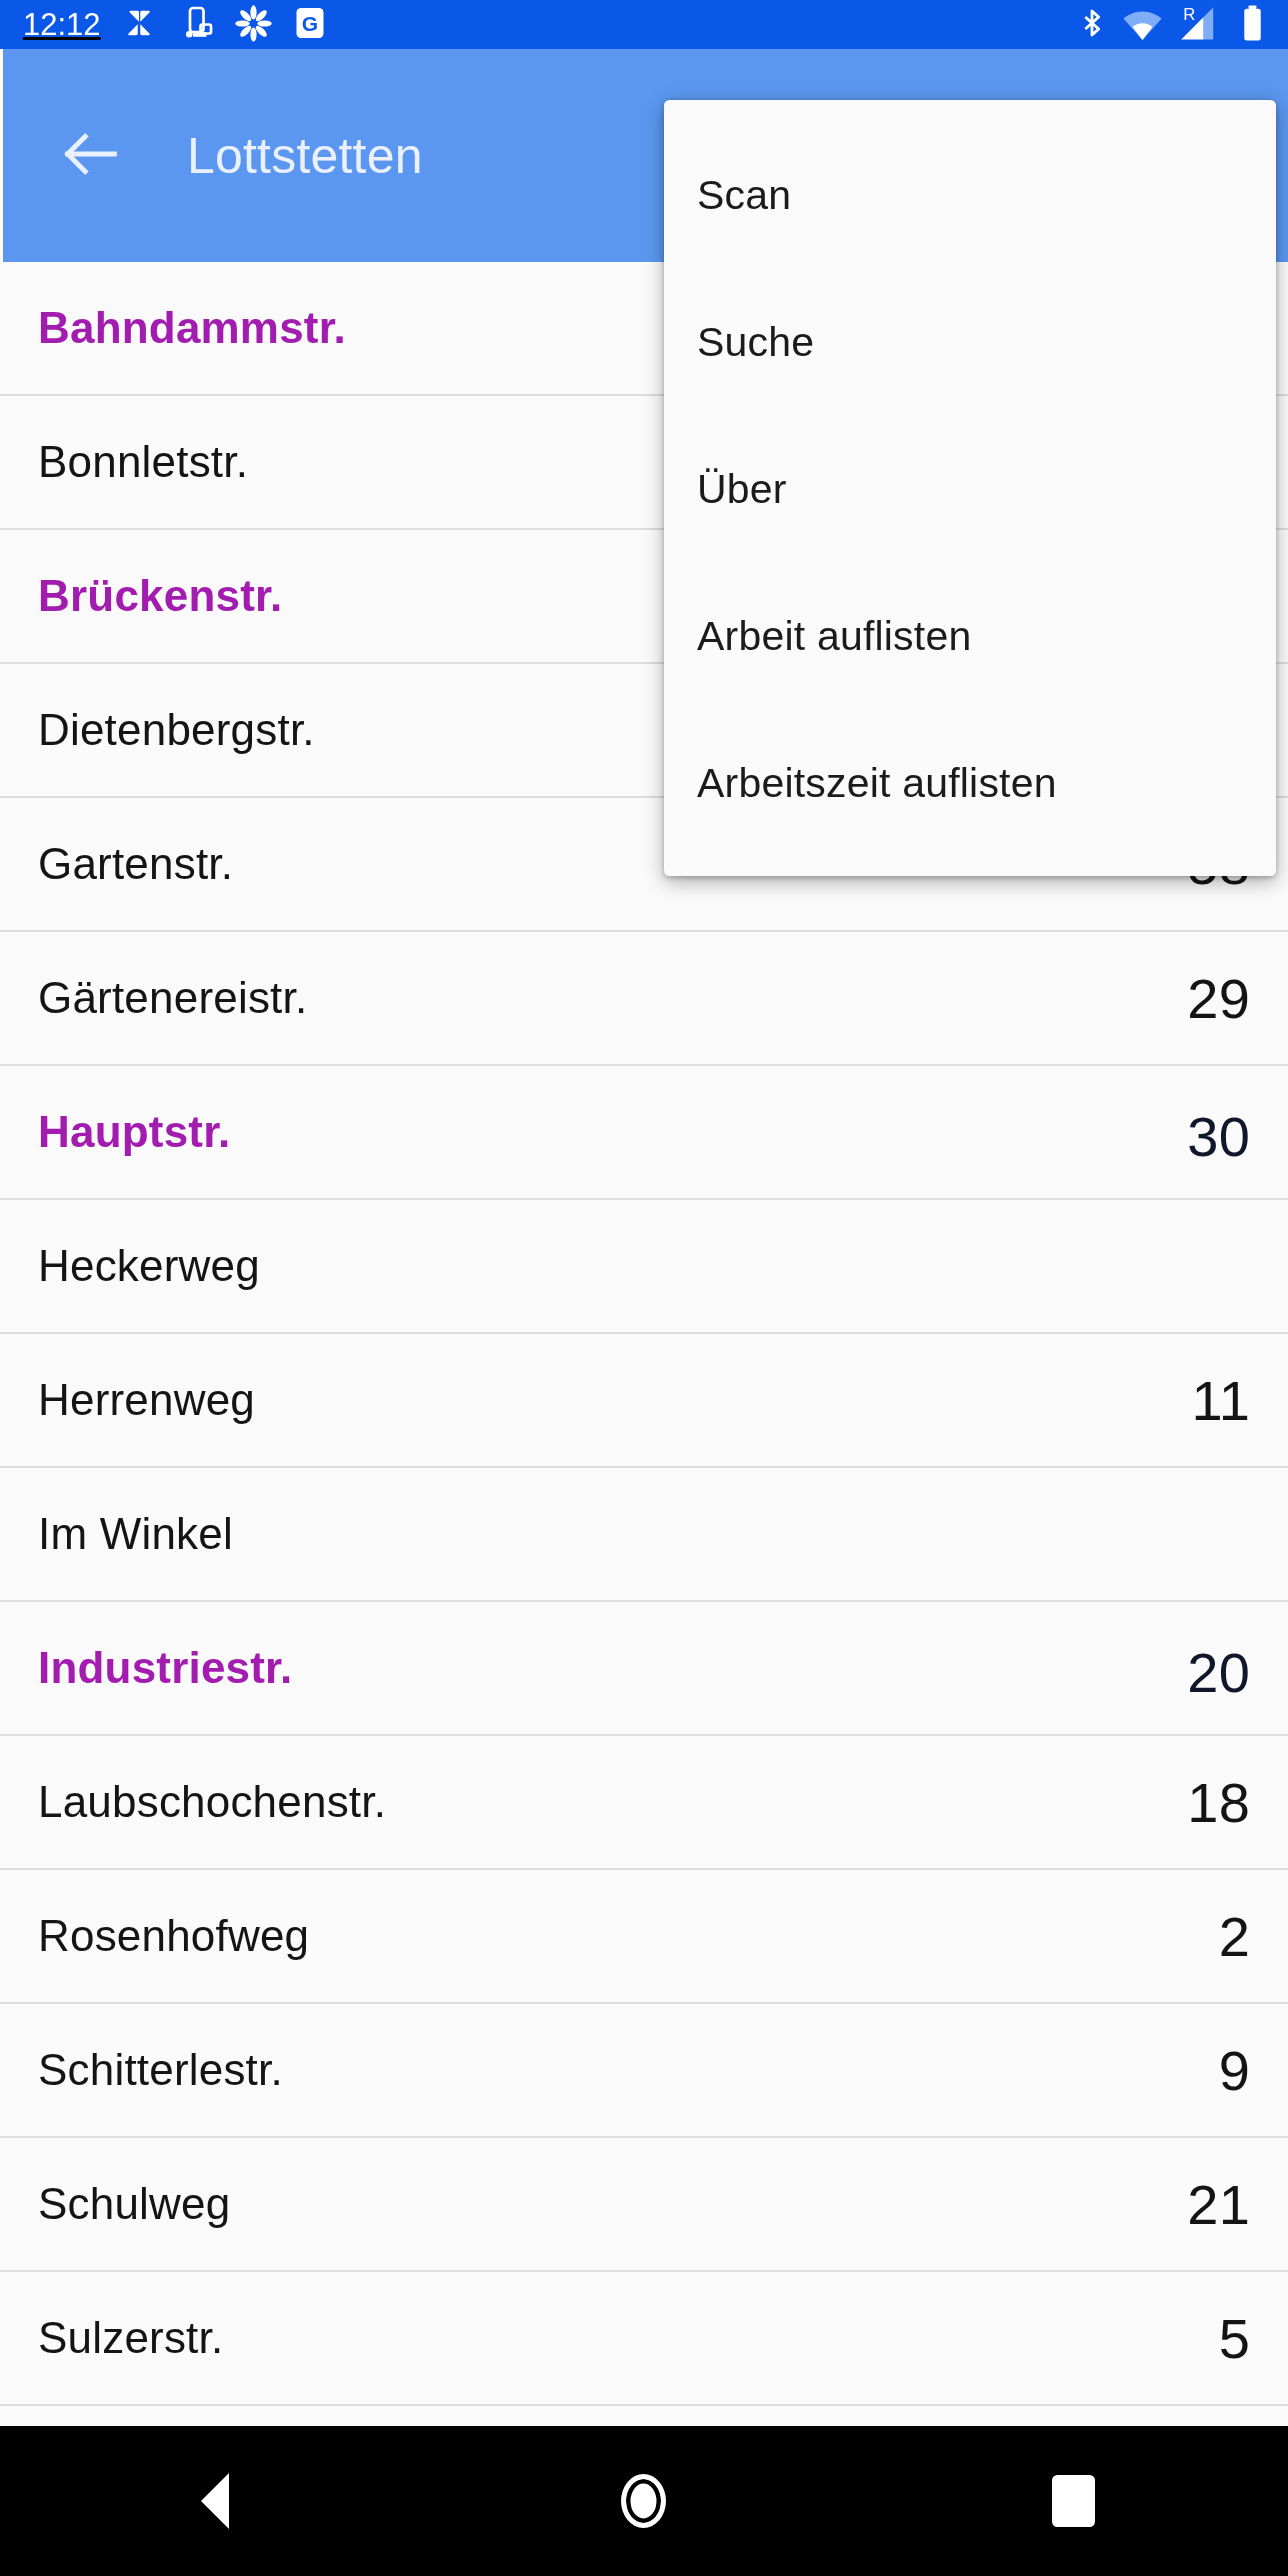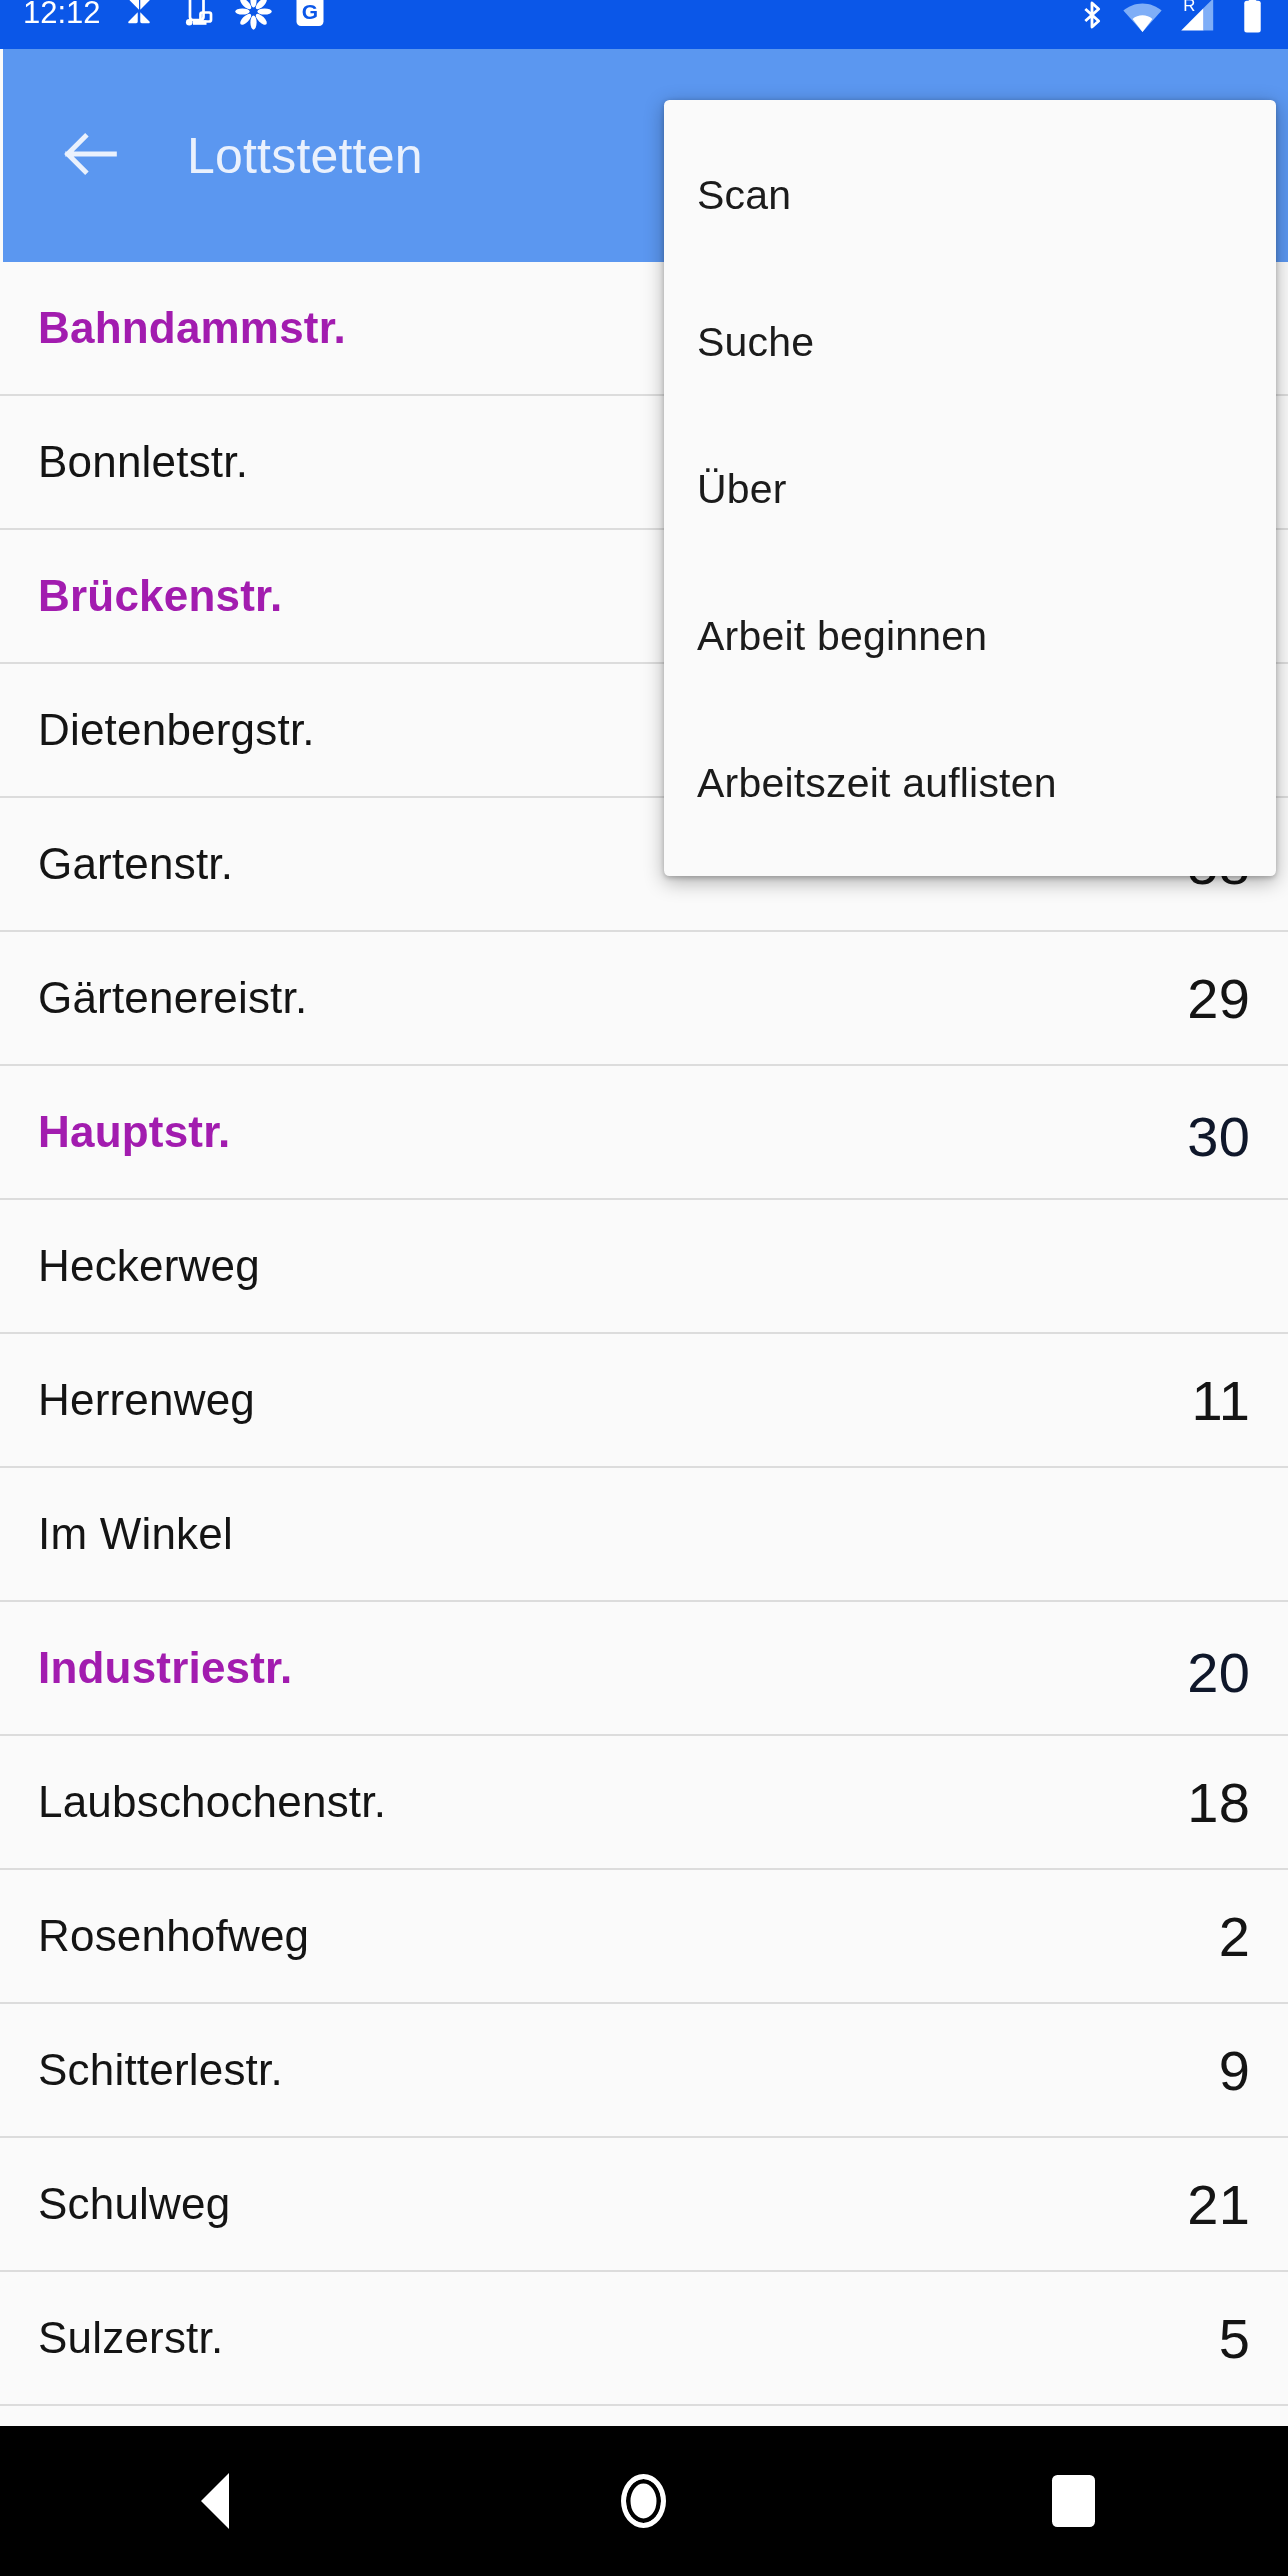"12:12" #status-bar { align-items: flex-end -> center; text-decoration: none -> underline }
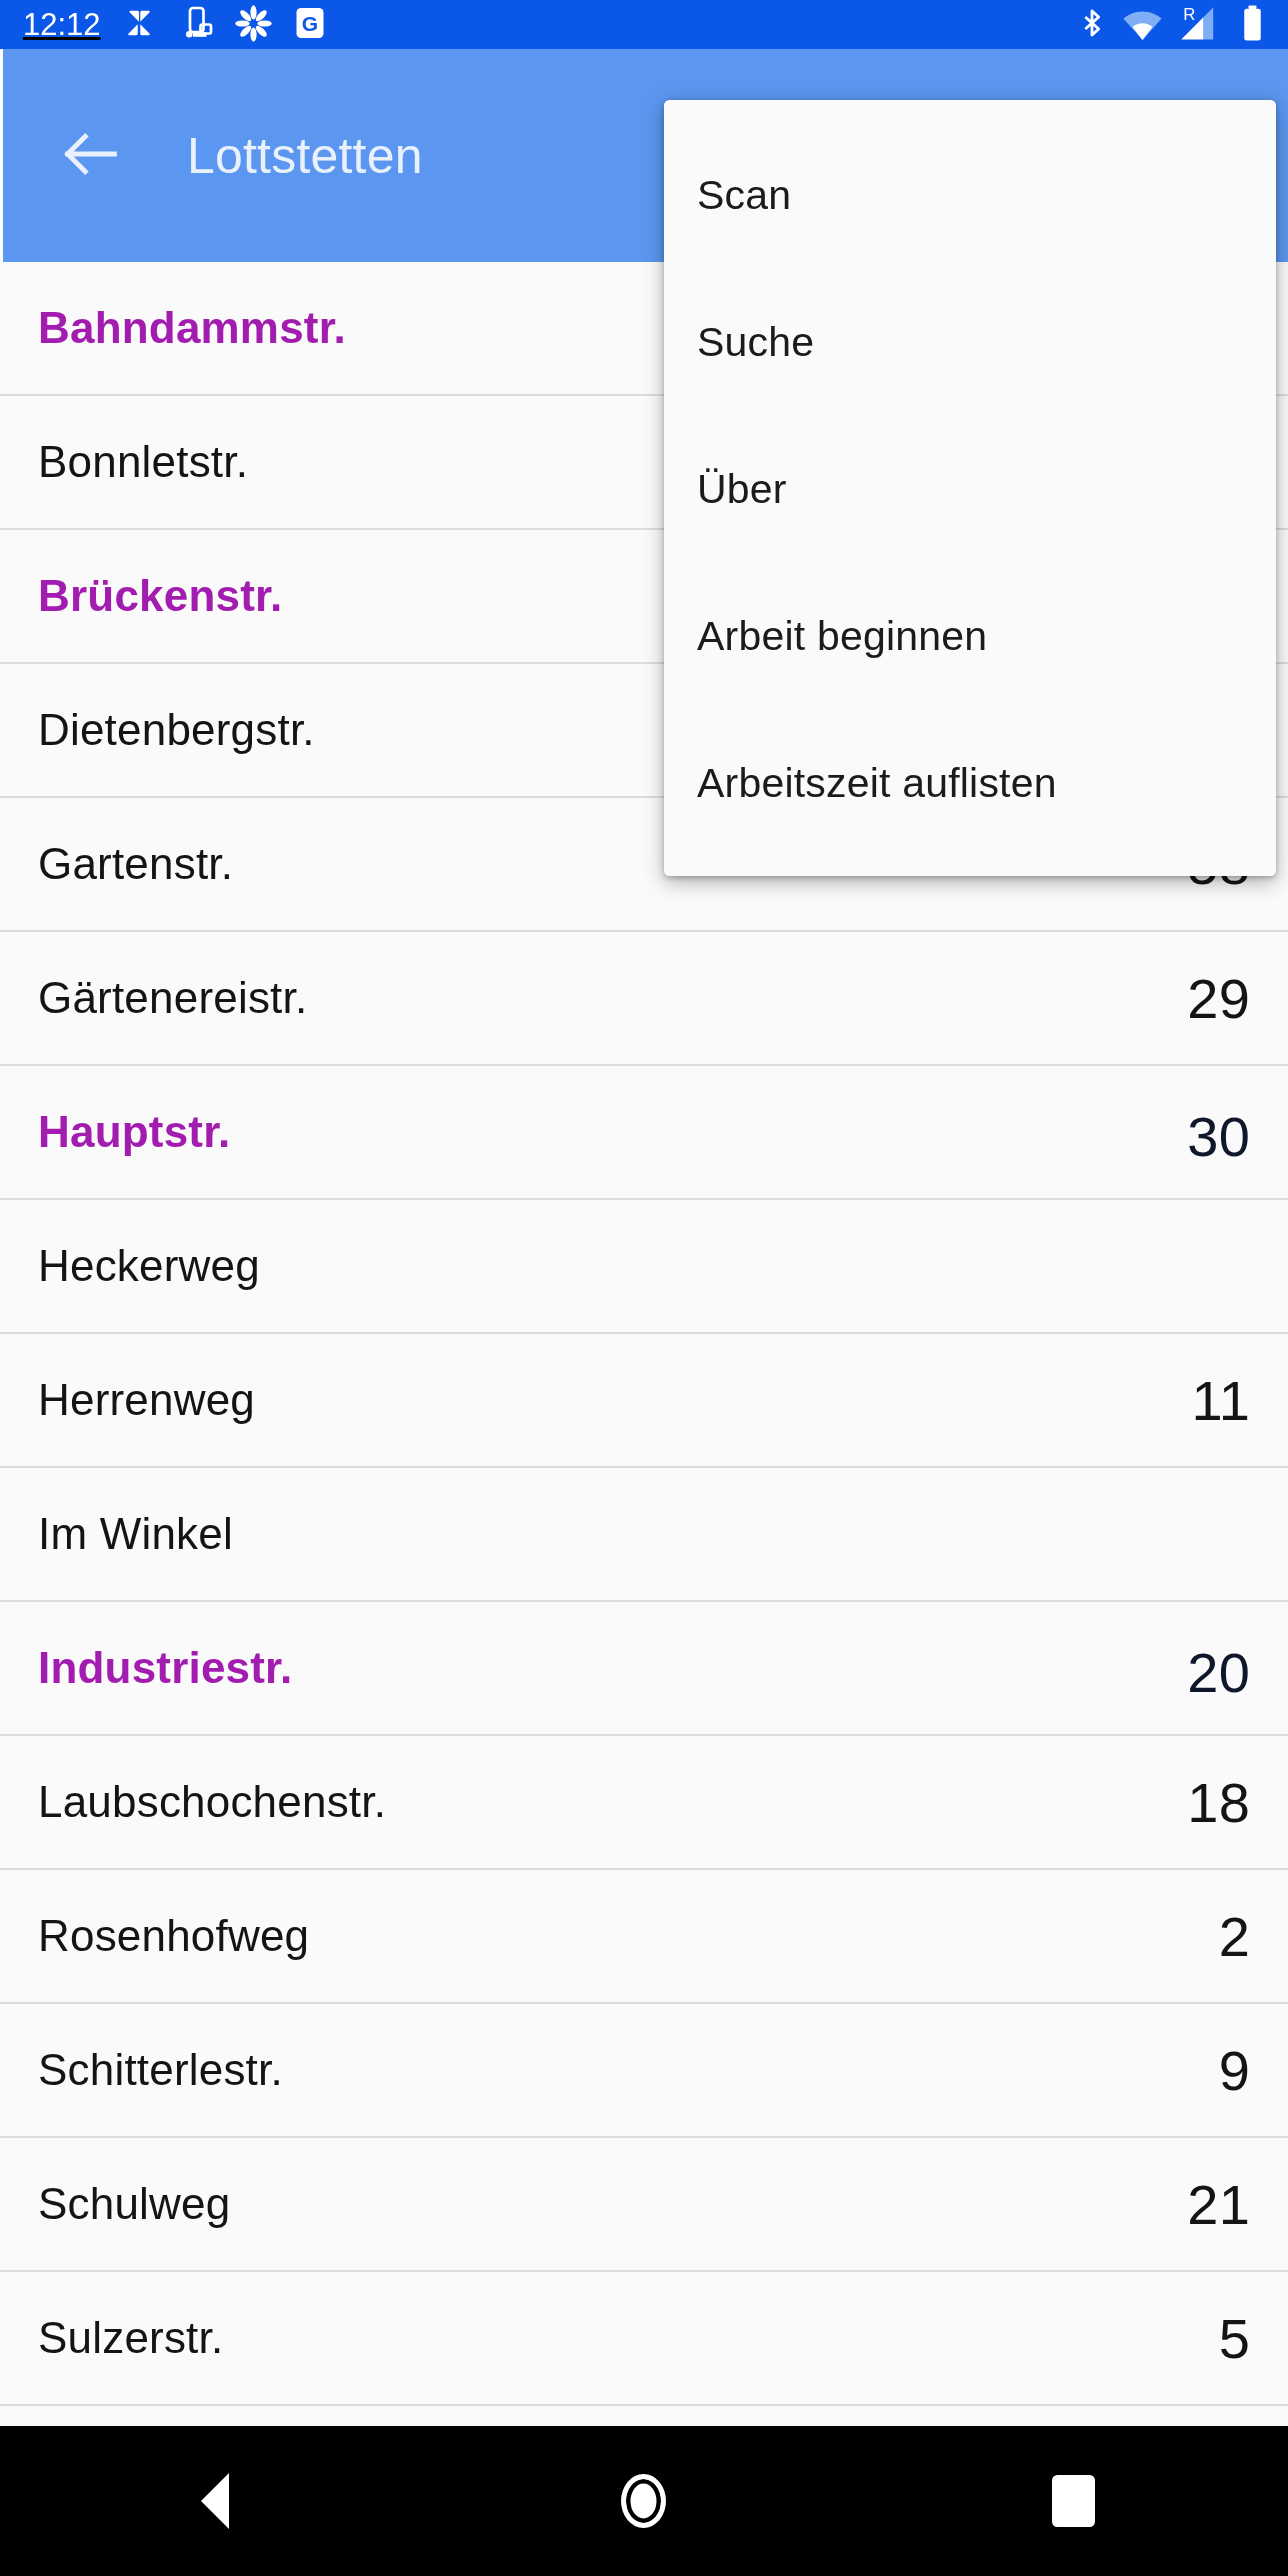"Arbeit beginnen" div.menu-item { text: beginnen -> auflisten }
